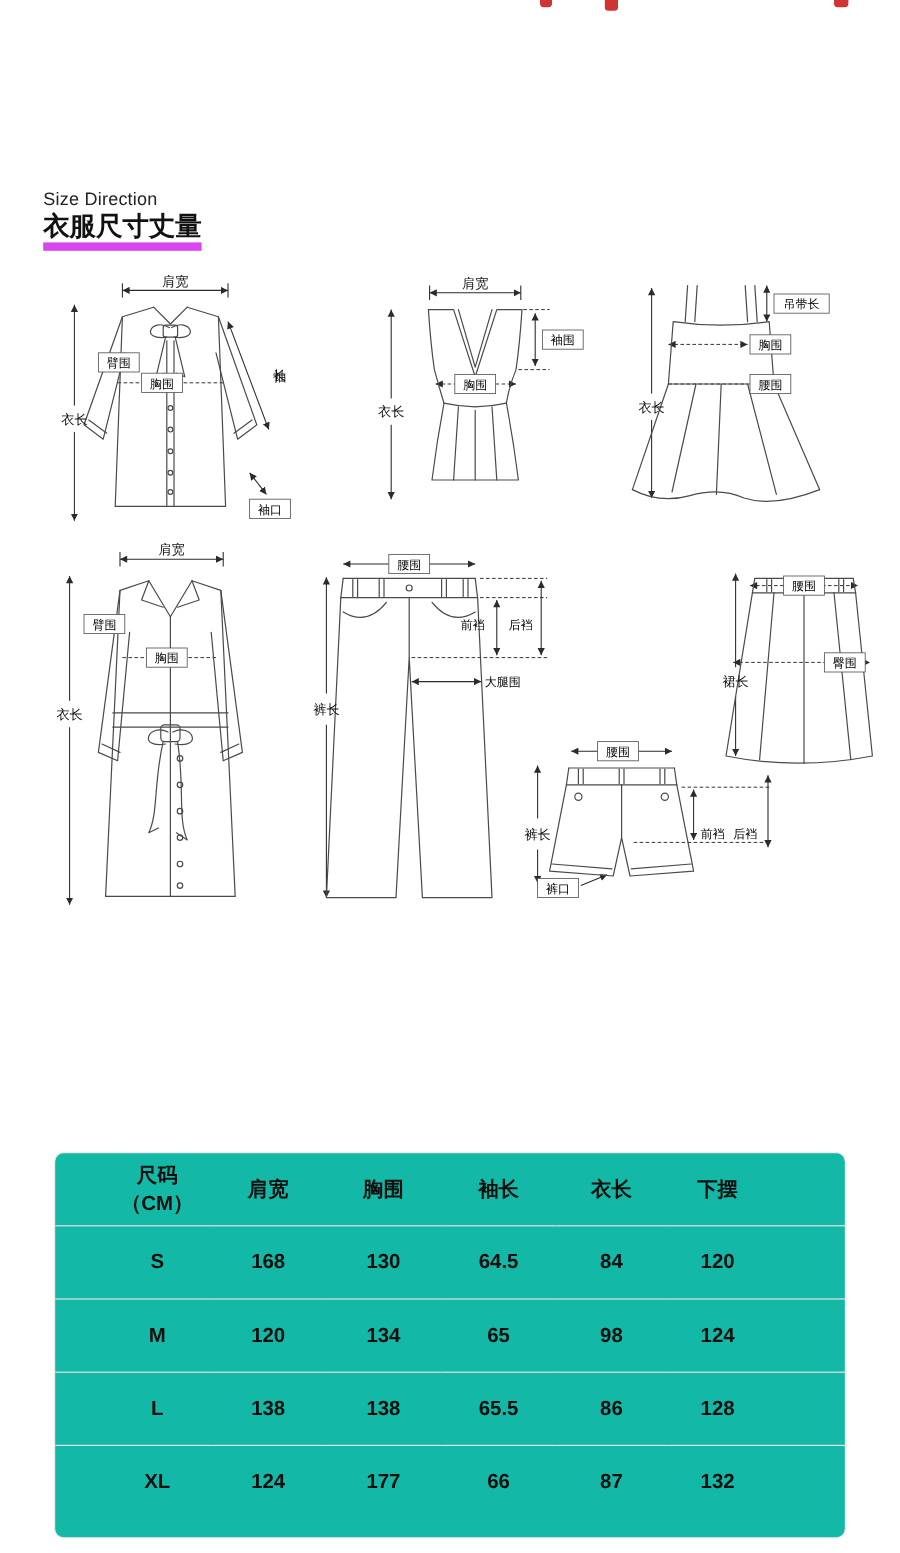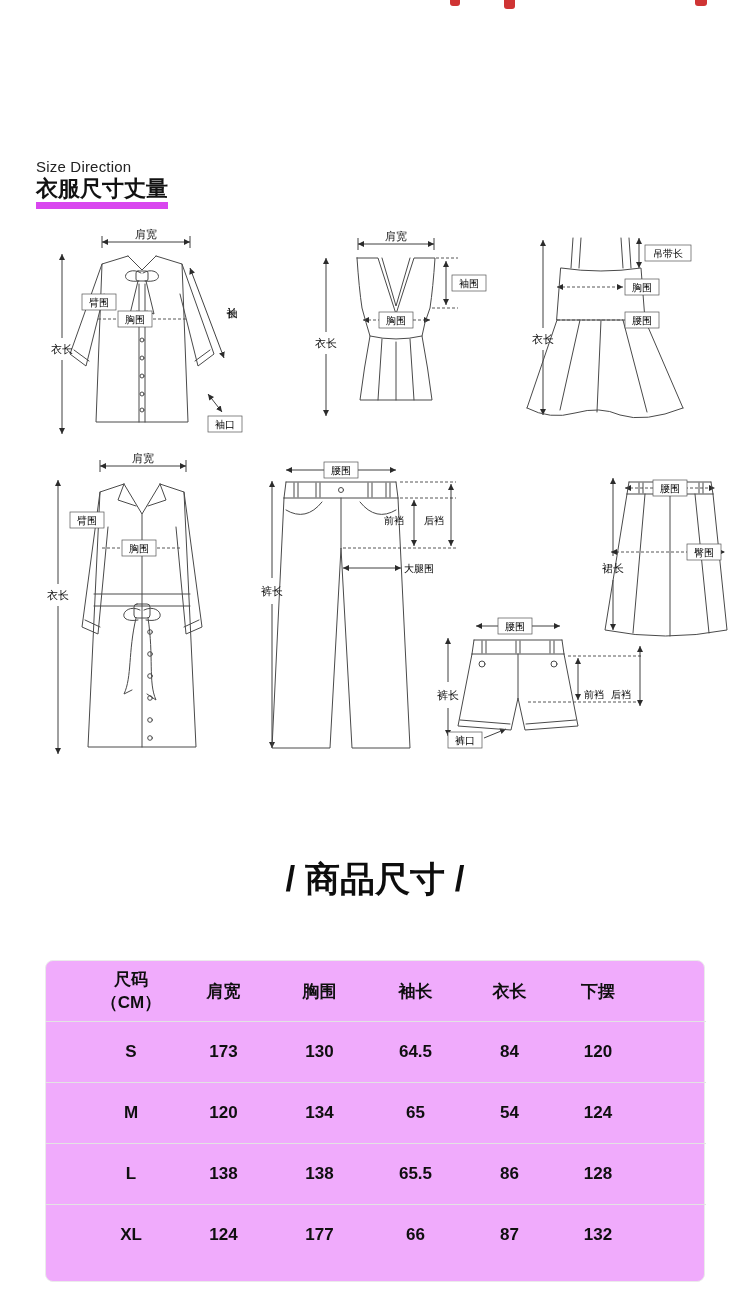"/ 商品尺寸 /" div.sec-title { html: <div>/ 商品尺寸 /</div> -> none }
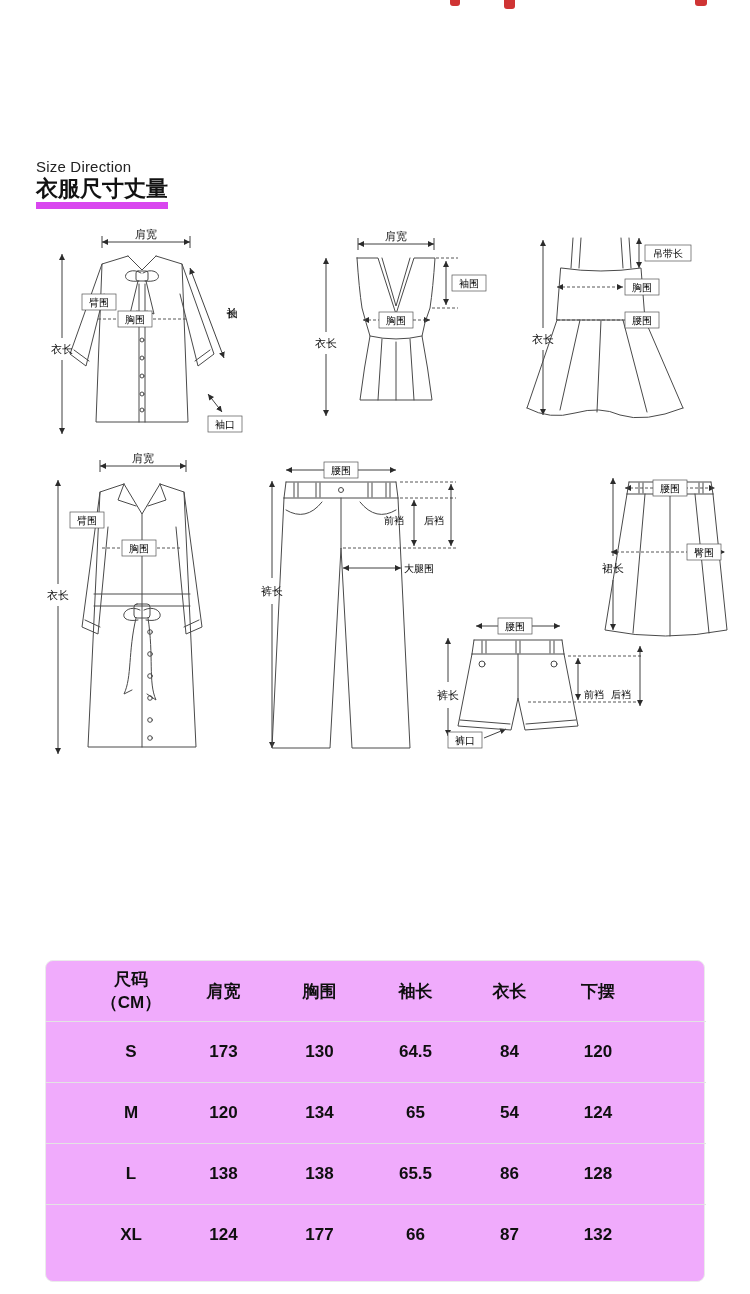"尺码（CM）" .tbl-wrap { background: #f0abfc -> #14b8a6 }
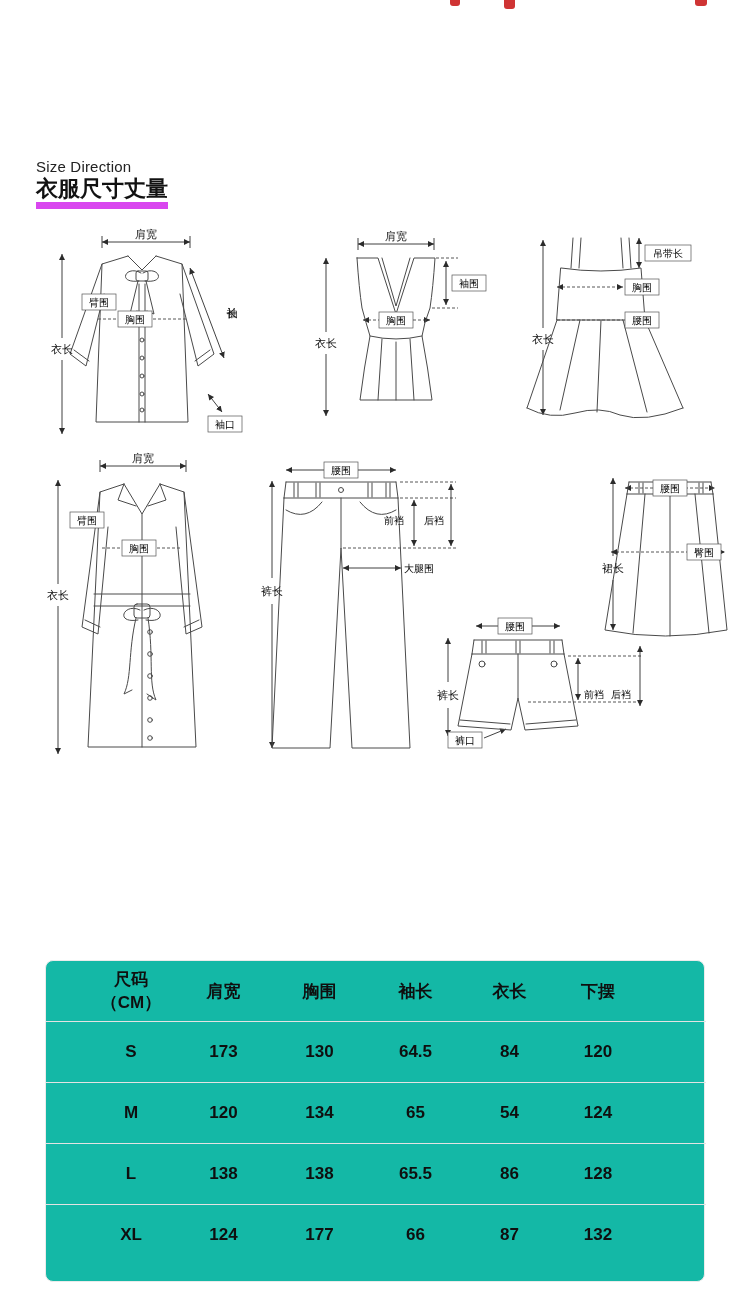"173" td { text: 173 -> 168 }
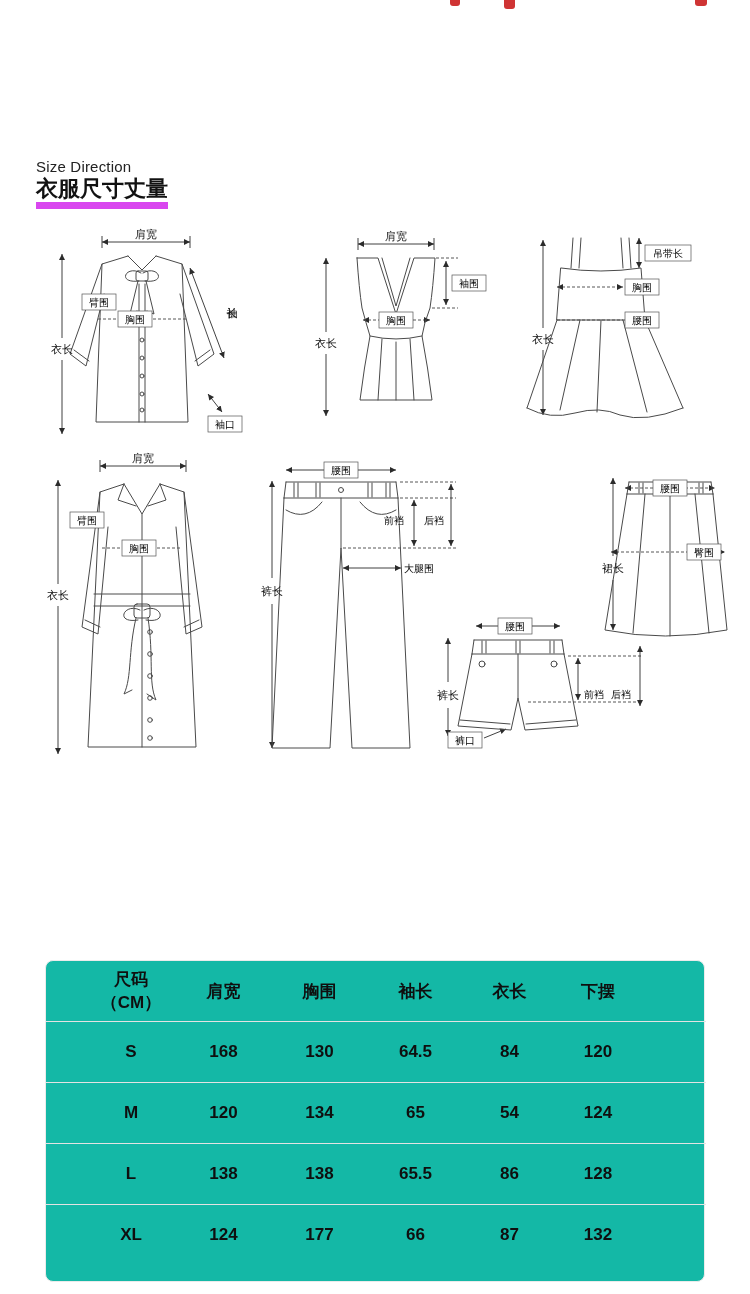"54" td { text: 54 -> 98 }
